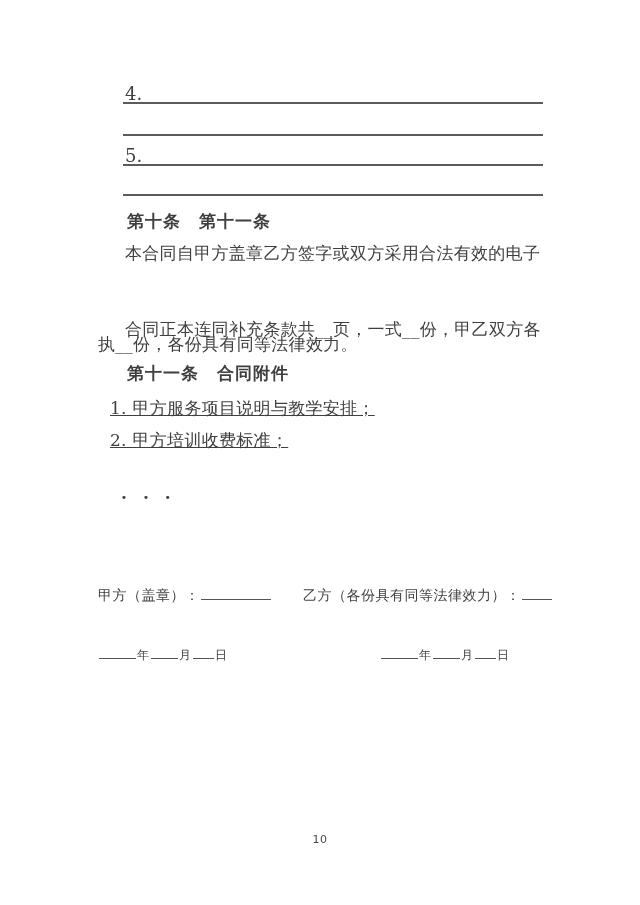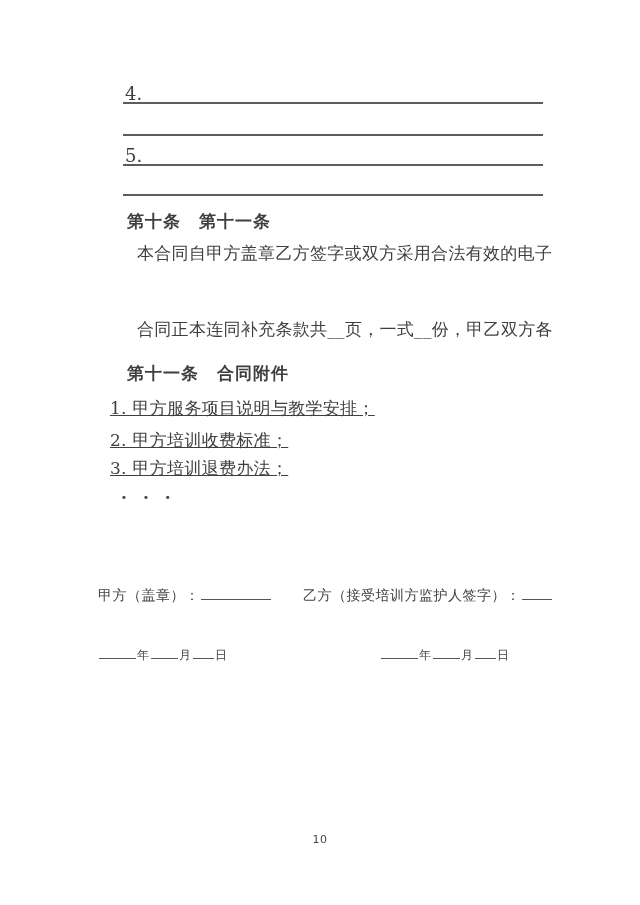"本合同自甲方盖章乙方签字或双方采用合法有效的电子" .indent { margin-left: 12px -> none }
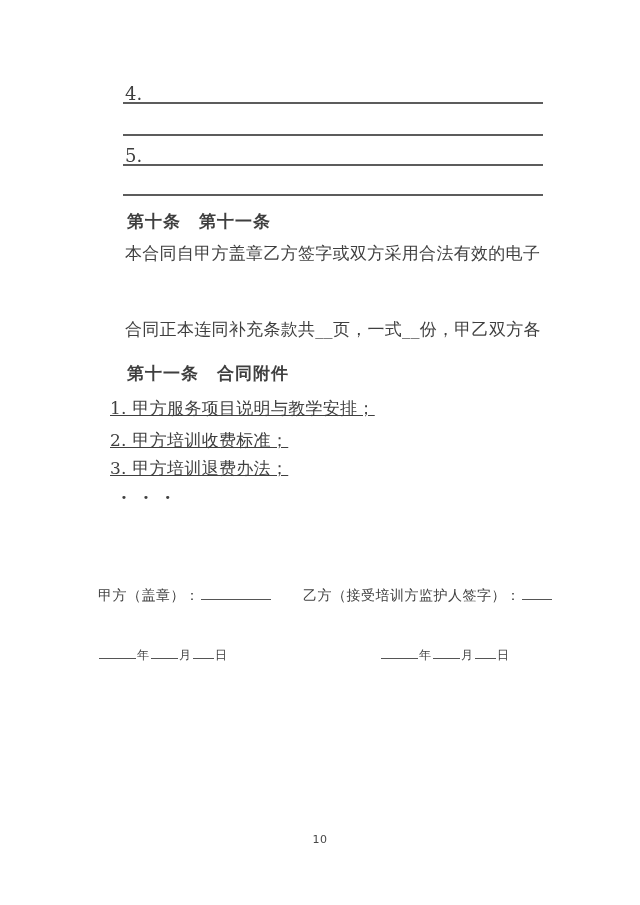"执__份，各份具有同等法律效力。" div.ln { html: none -> <div>执__份，各份具有同等法律效力。</div> }
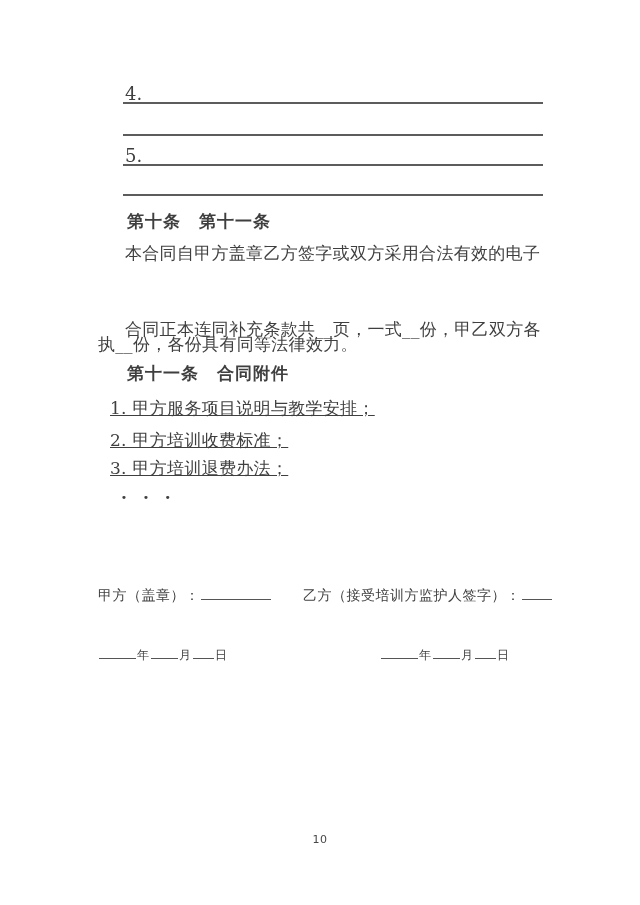"3. 甲方培训退费办法；" div.ln { html: <div>3. 甲方培训退费办法；</div> -> none }
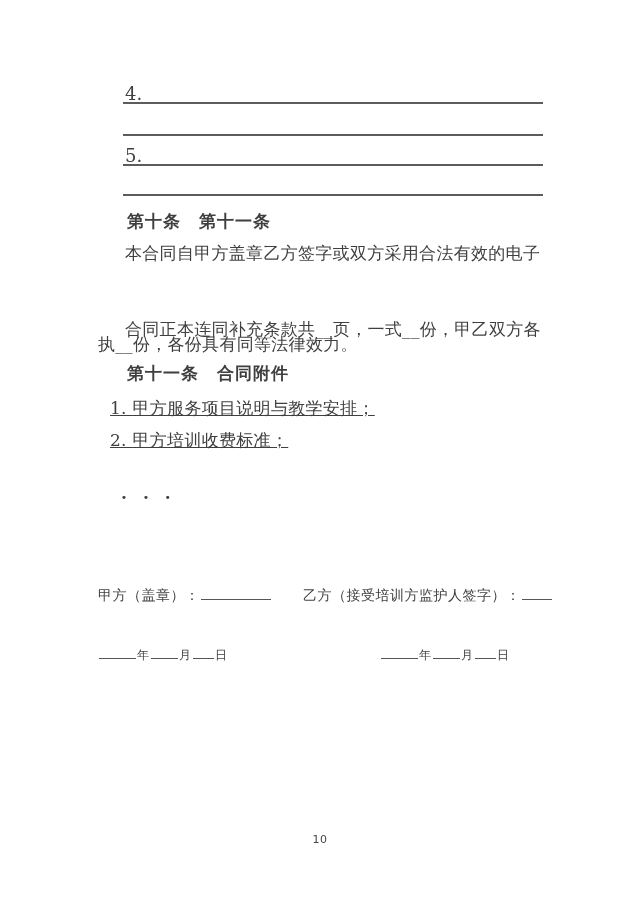"乙方（接受培训方监护人签字）：" span { text: 接受培训方监护人签字 -> 各份具有同等法律效力 }
